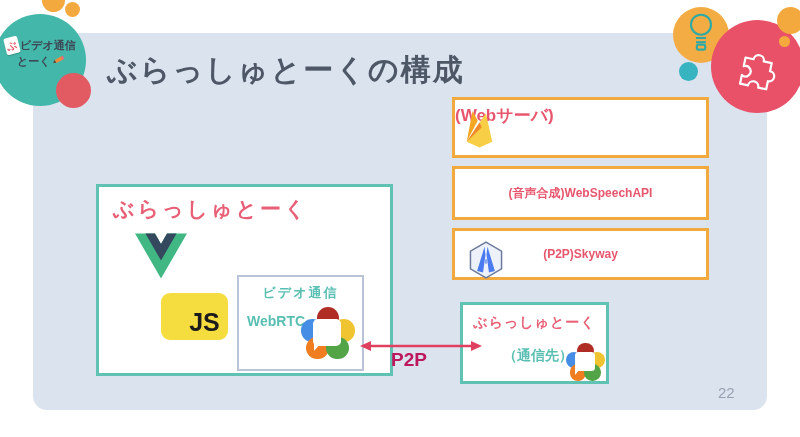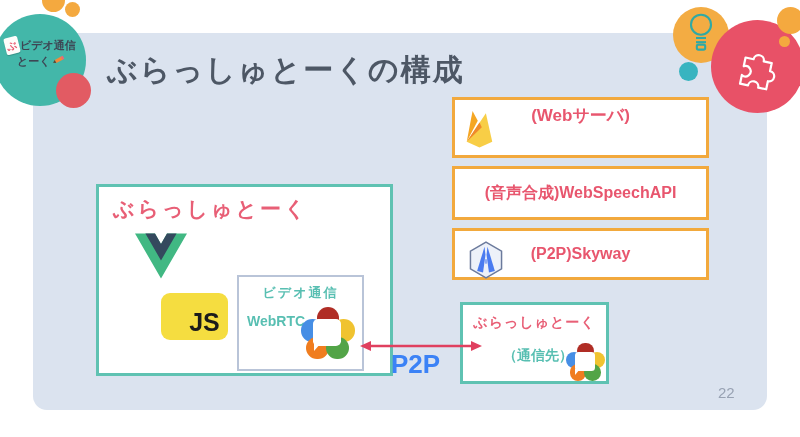"(Webサーバ)" .srv-text { text-align: center -> none }
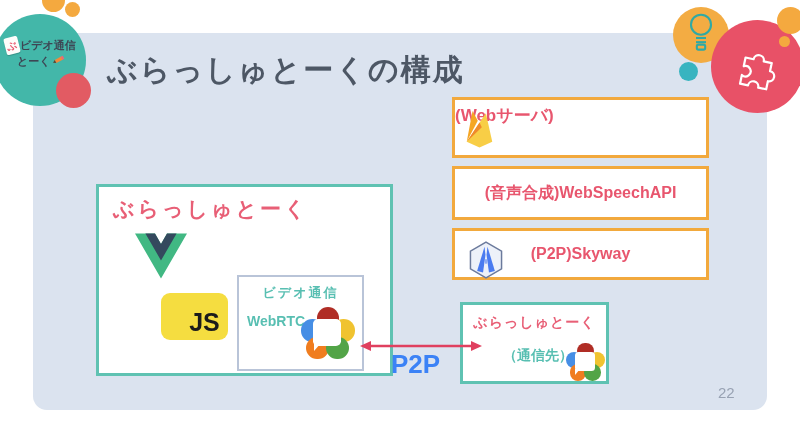"(音声合成)WebSpeechAPI" .srv-line { font-size: 16px -> 12px }
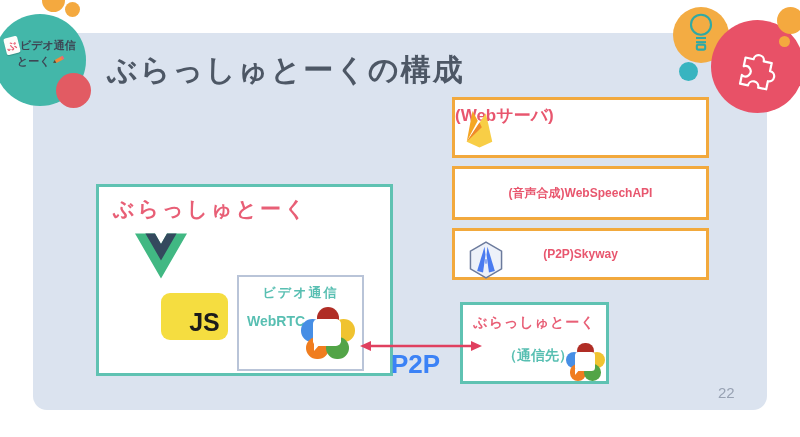"P2P" .p2p-label { color: #3b82f6 -> #be185d; font-size: 26px -> 19px }
